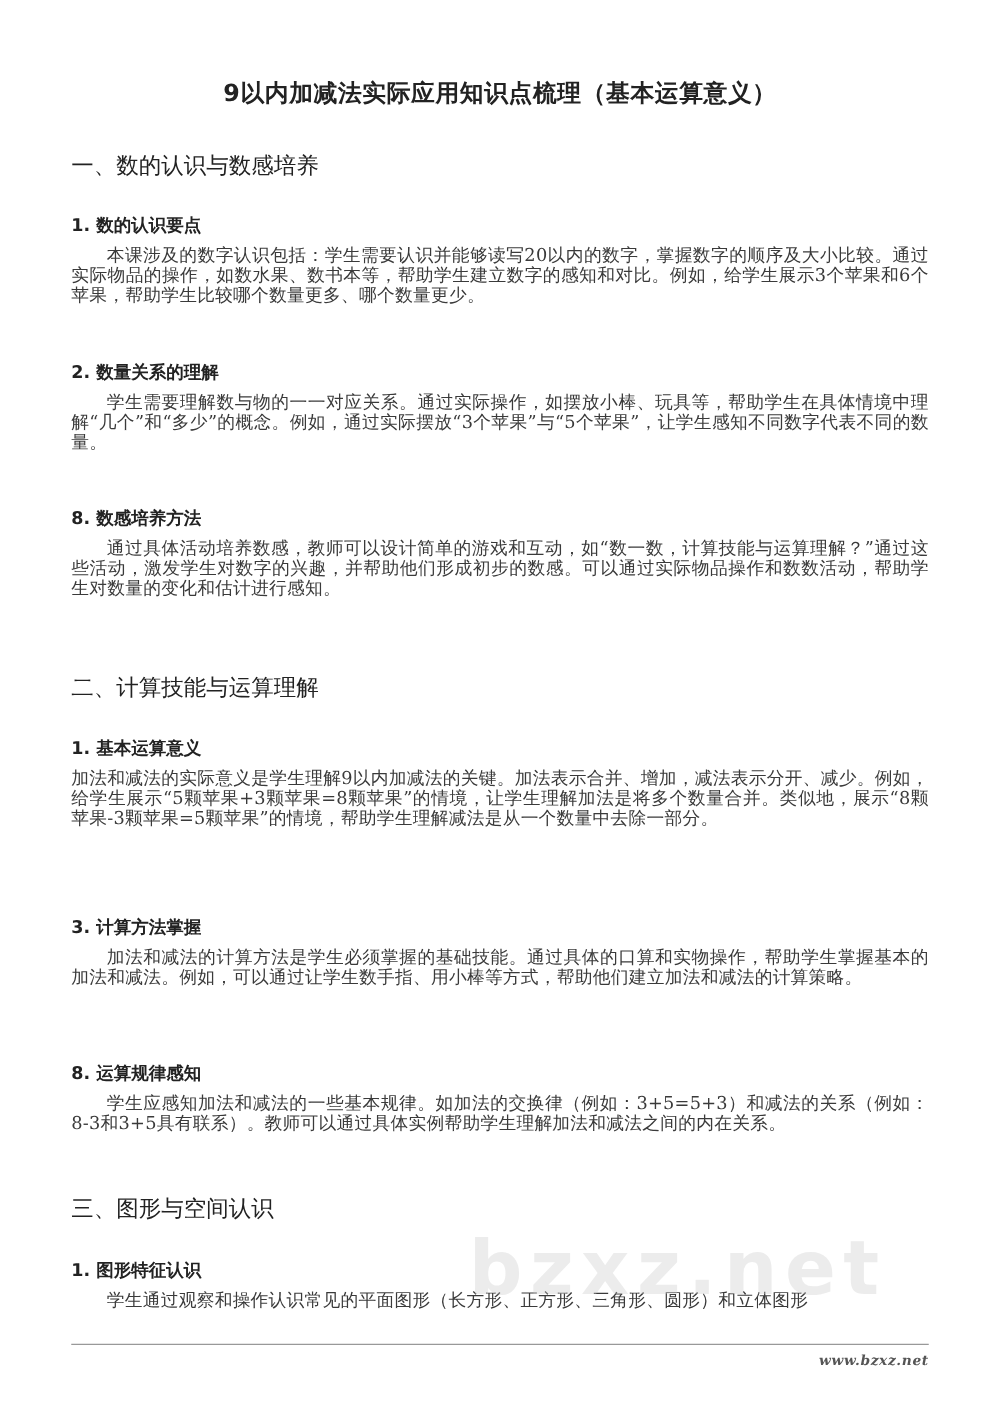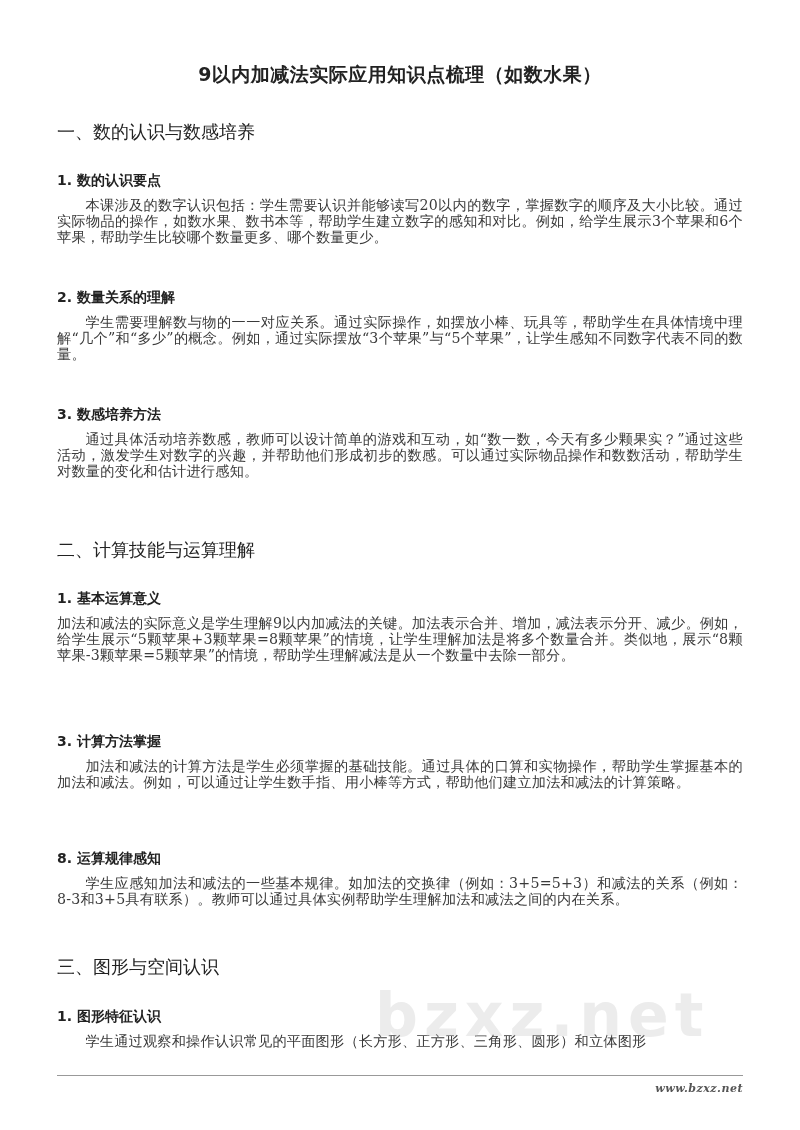"9以内加减法实际应用知识点梳理（如数水果）" div.title { text: 如数水果 -> 基本运算意义 }
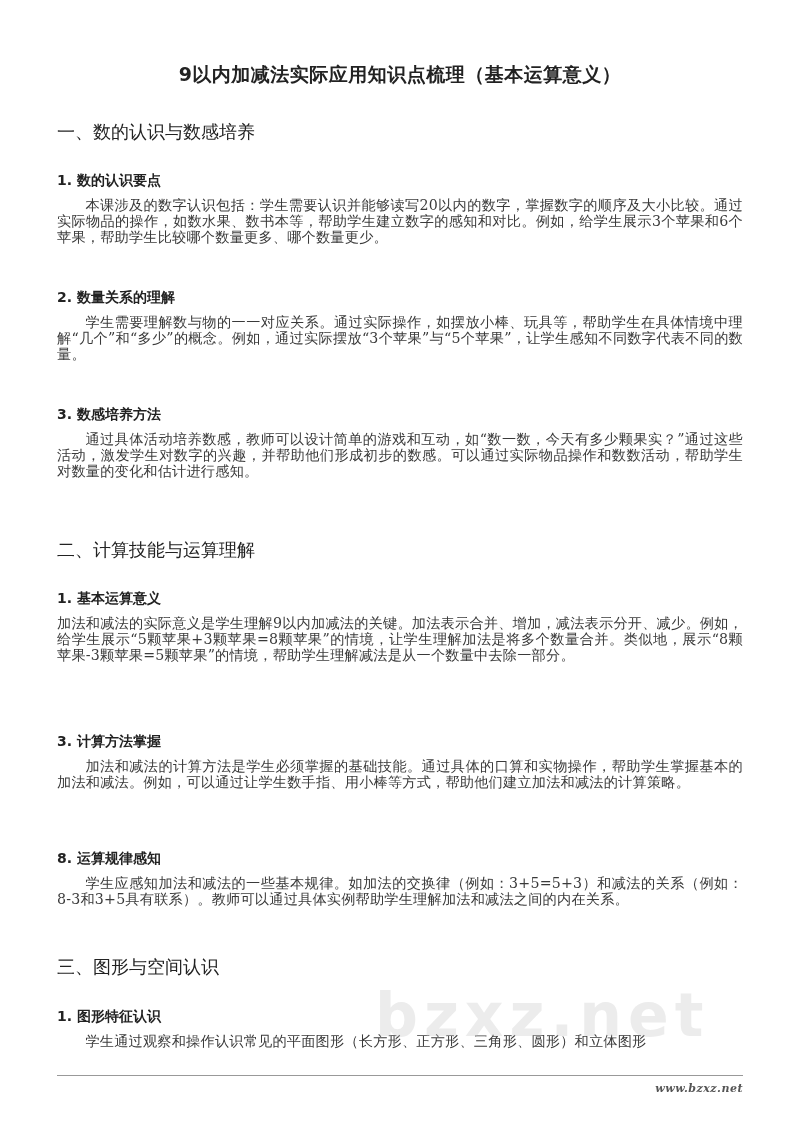"3. 数感培养方法" div.h2 { text: 3 -> 8 }
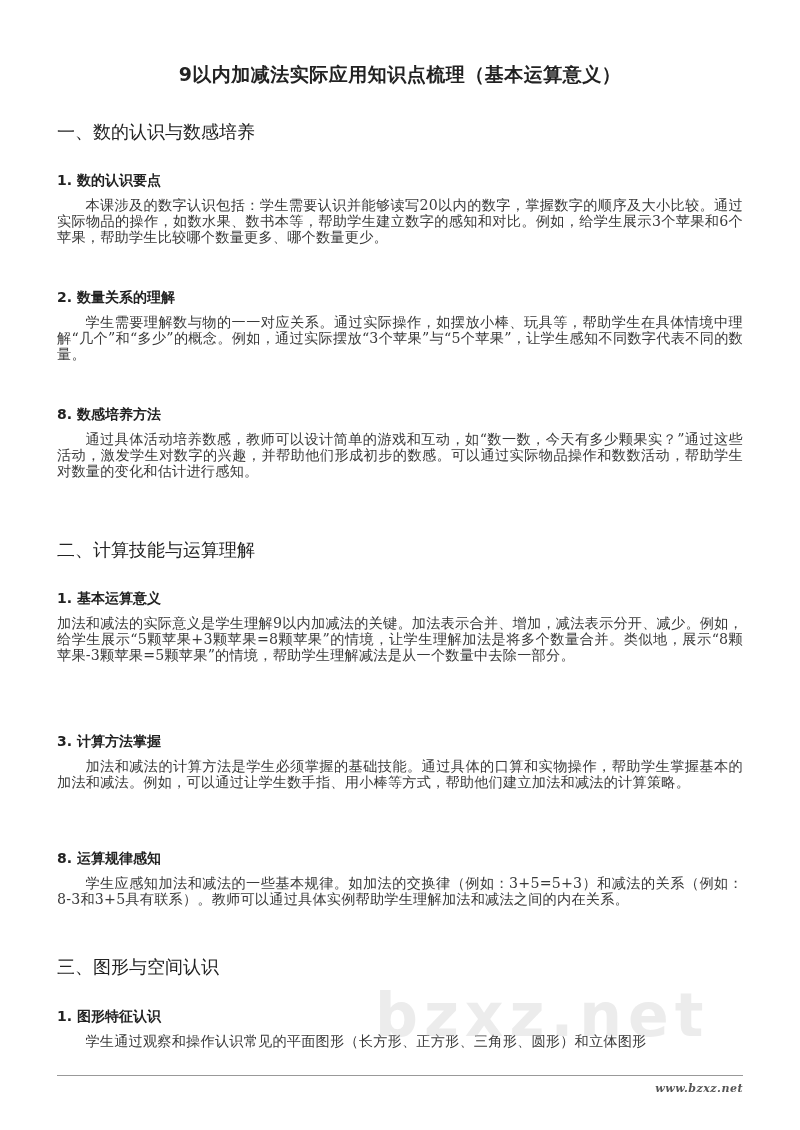"通过具体活动培养数感，教师可以设计简单的游戏和互动，如“数一数，今天有多少颗果实" div.p { text: 今天有多少颗果实 -> 计算技能与运算理解 }
